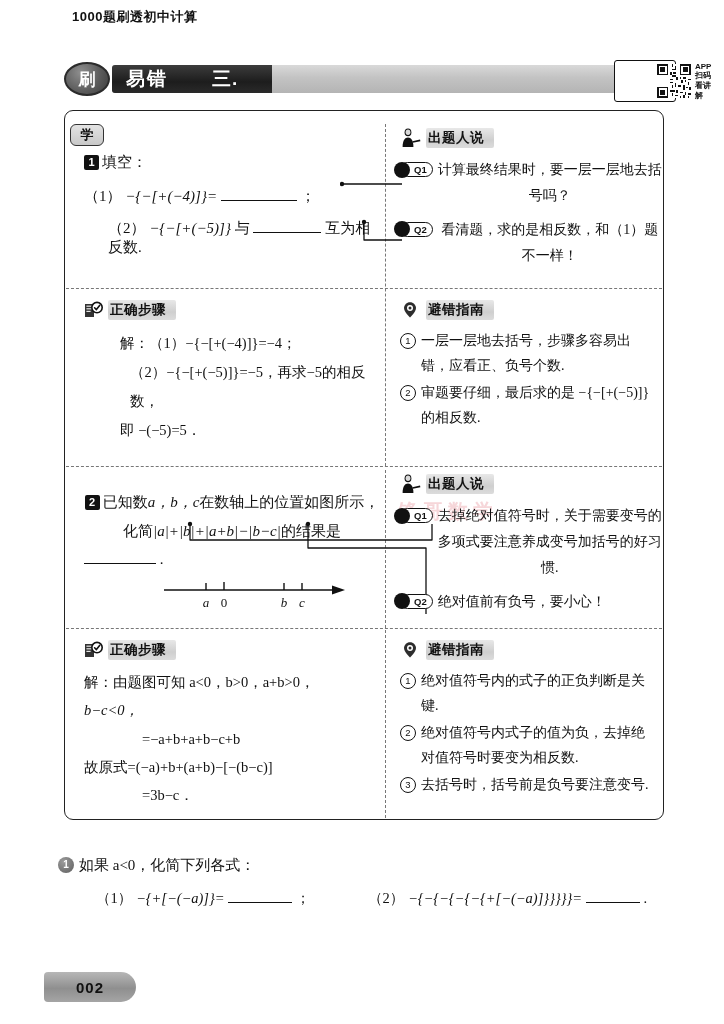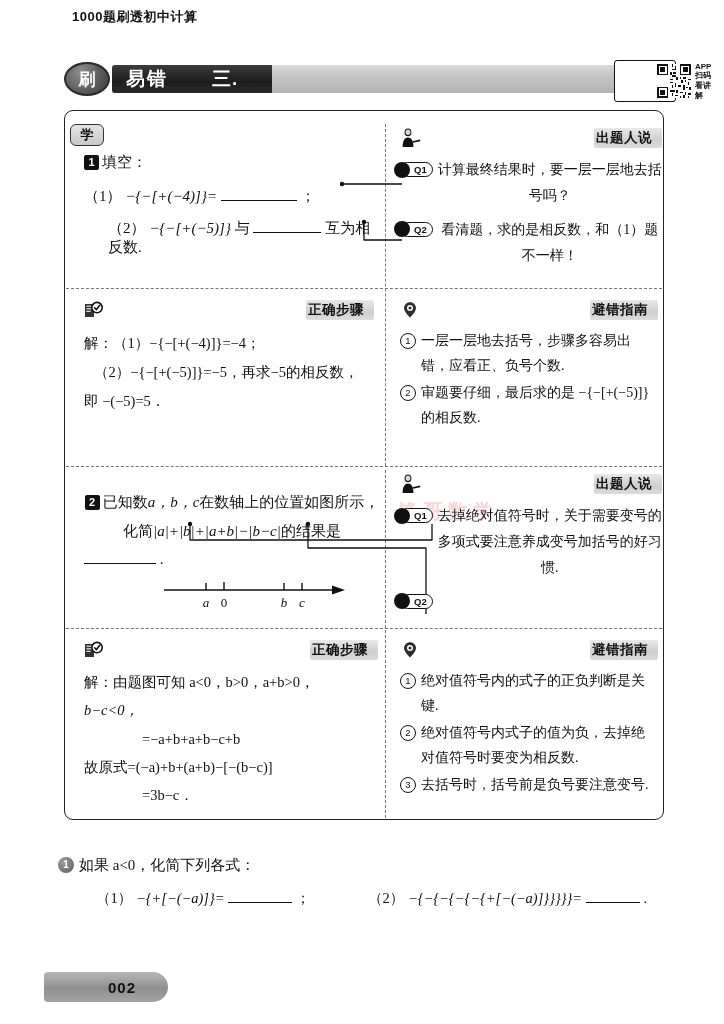"出题人说" .sechdr { justify-content: space-between -> none }
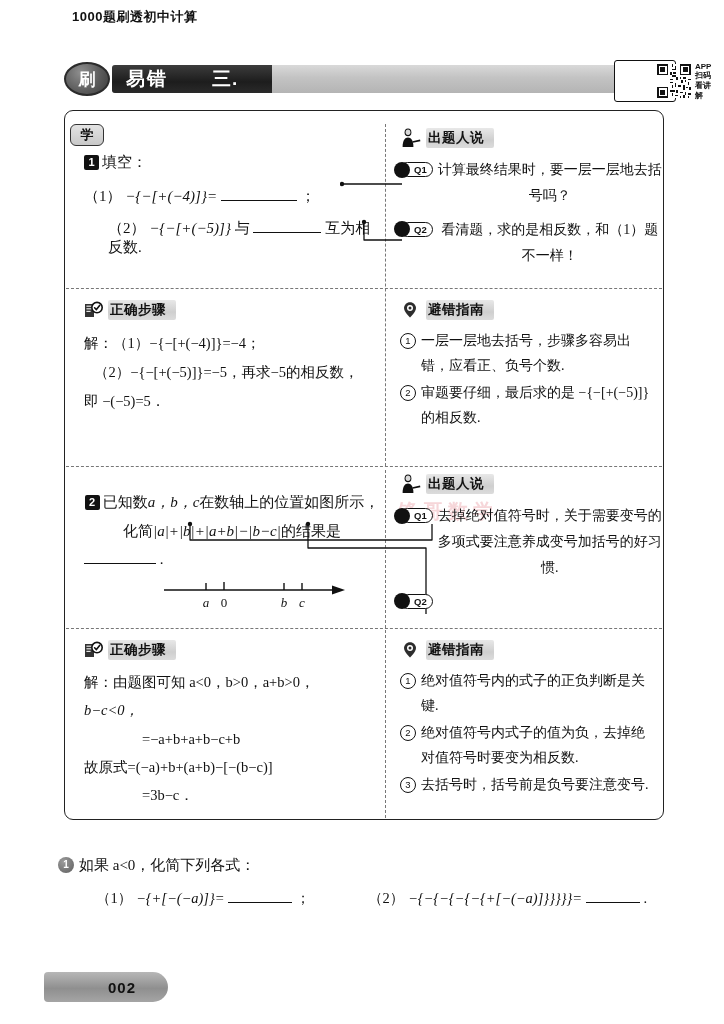"解：（1）−{−[+(−4)]}=−4；" div.zh { margin-left: none -> 36px }
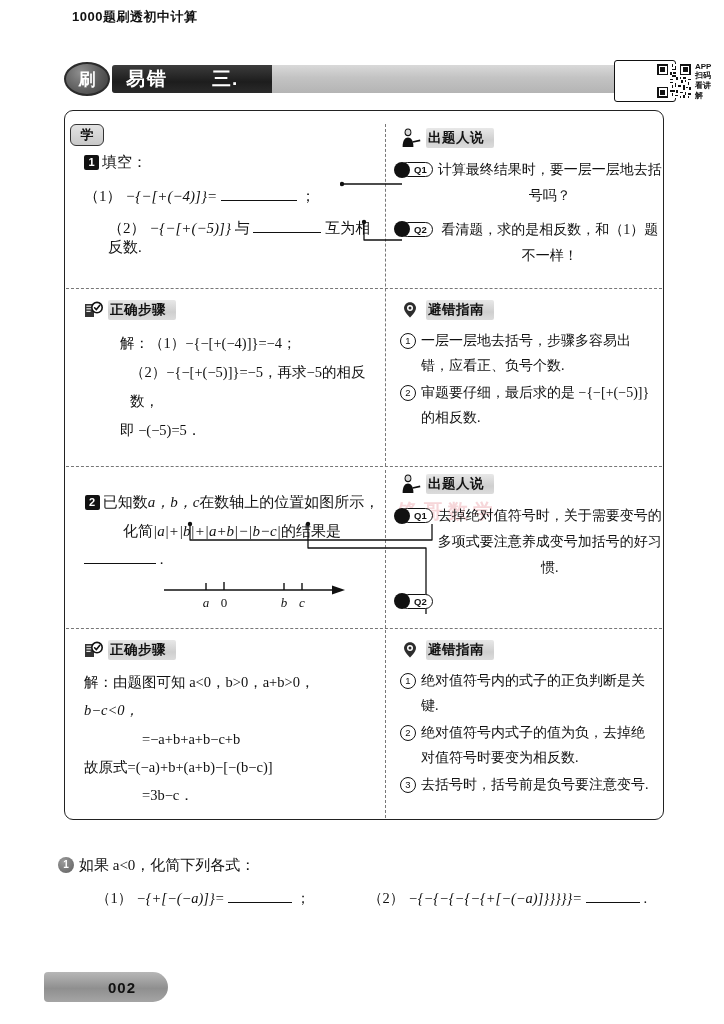"绝对值前有负号，要小心！" div.qtext { html: none -> <div>绝对值前有负号，要小心！</div> }
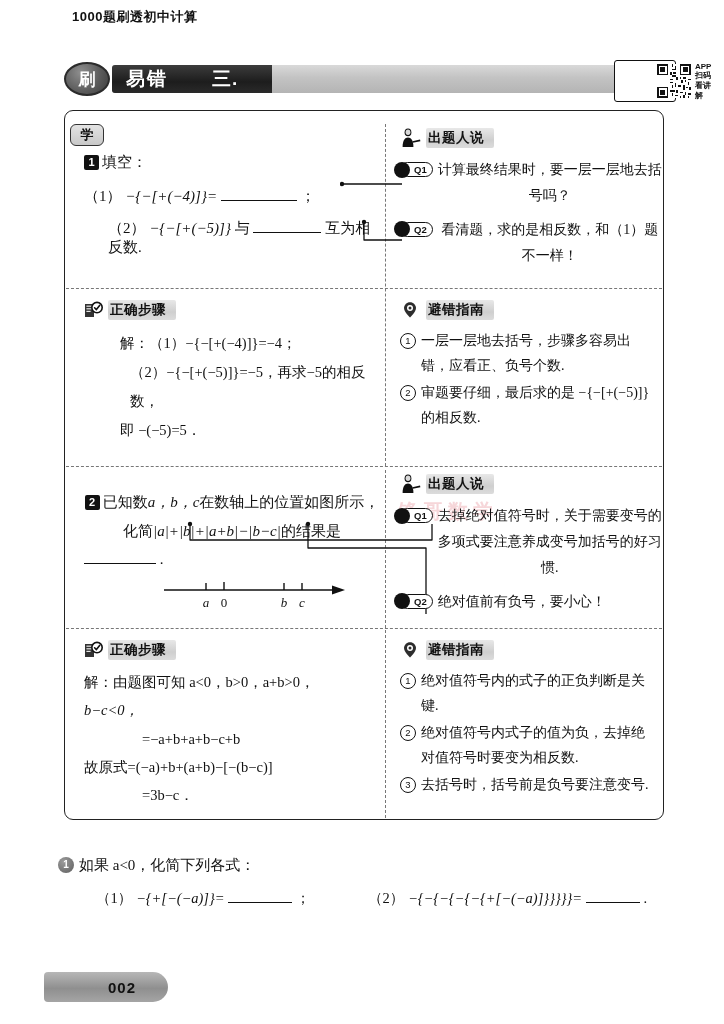"002" .pagenum { padding-left: 32px -> none }
